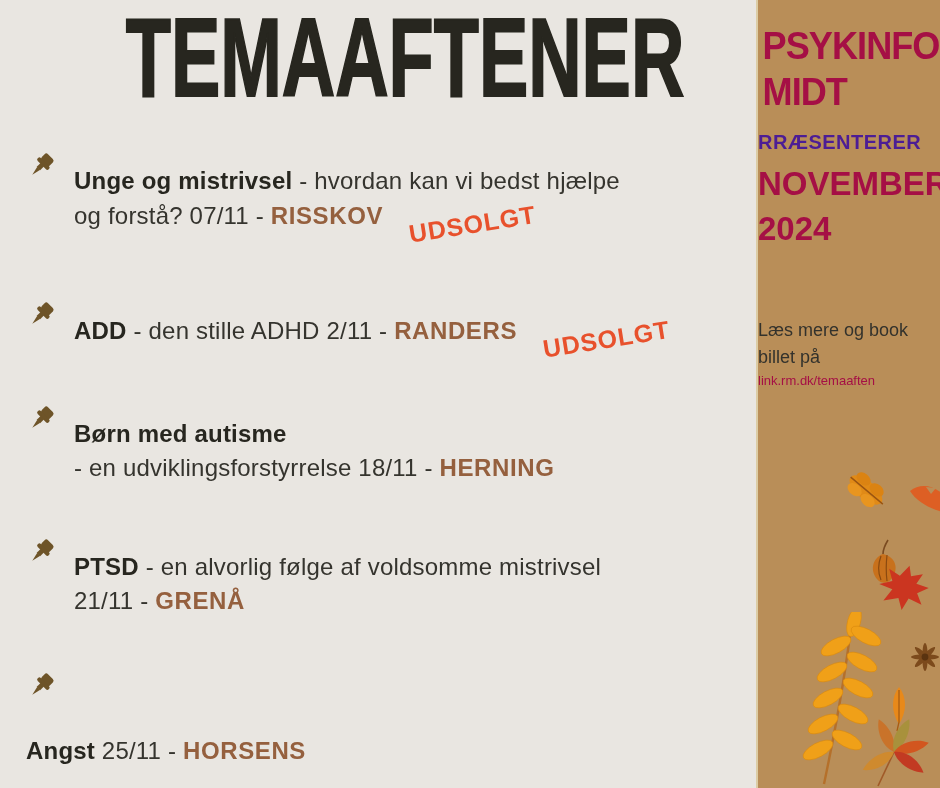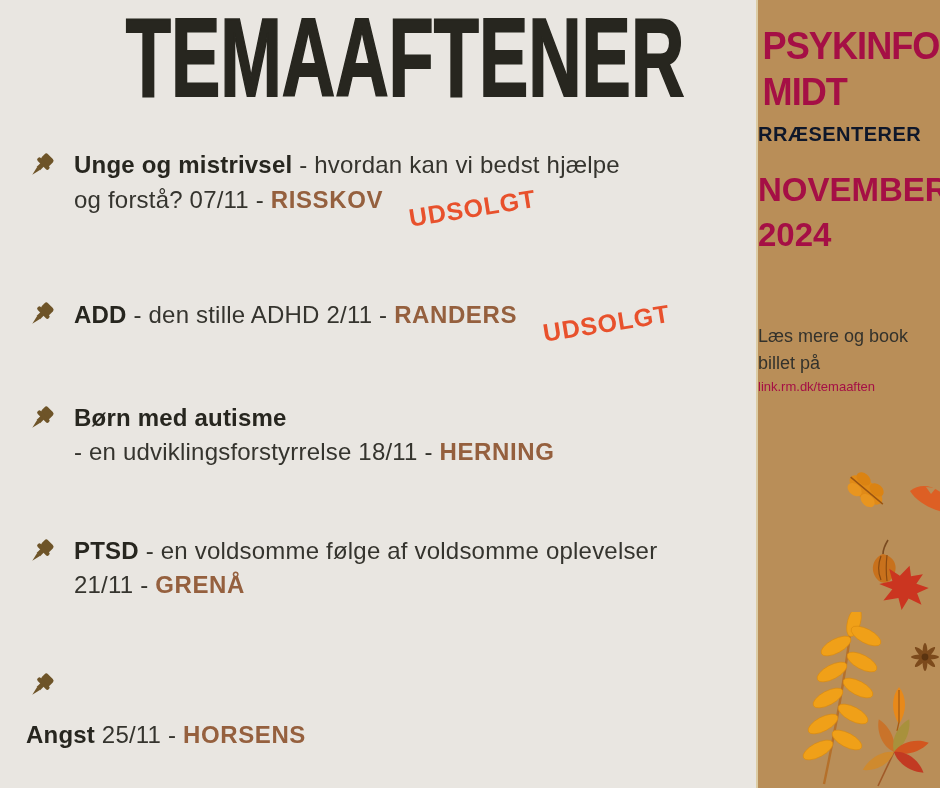"RRÆSENTERER" .presents { color: #0f172a -> #4c1d95; margin-top: 8px -> 16px }
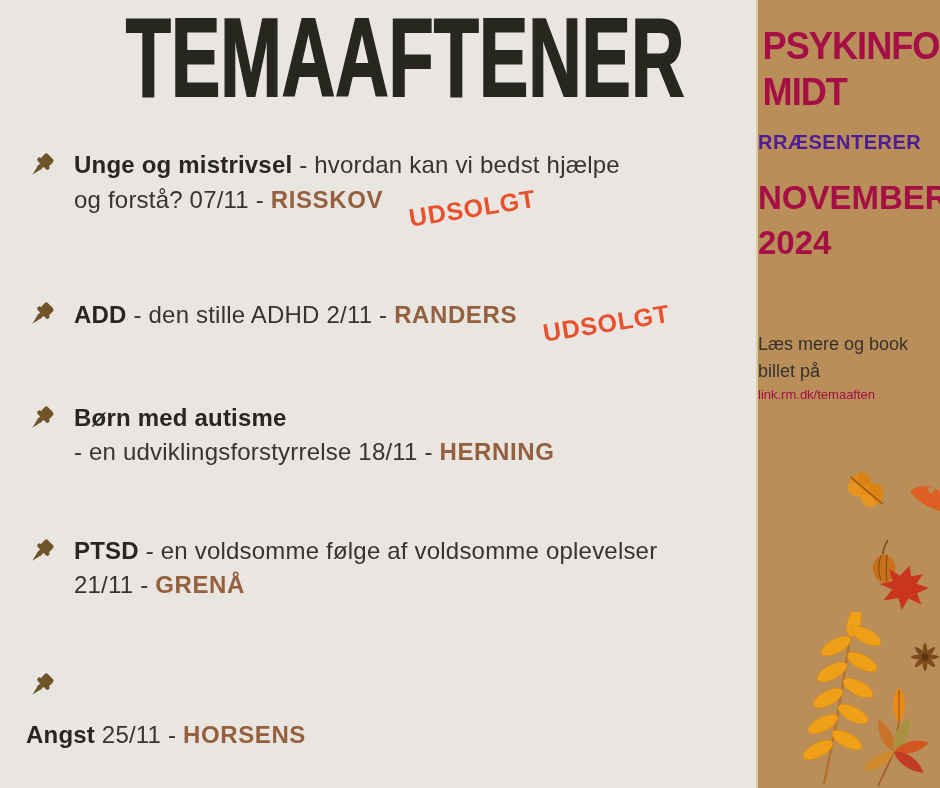"Unge og mistrivsel - hvordan" .event-text { margin-top: none -> 16px }
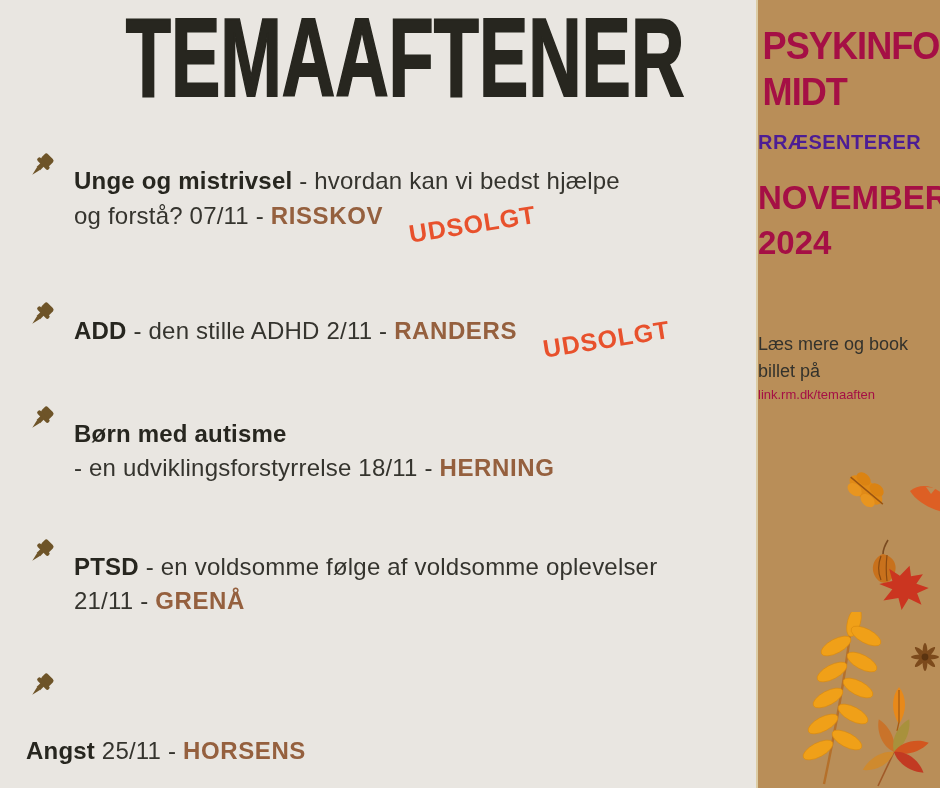"NOVEMBER" .month { margin-top: 22px -> 8px }
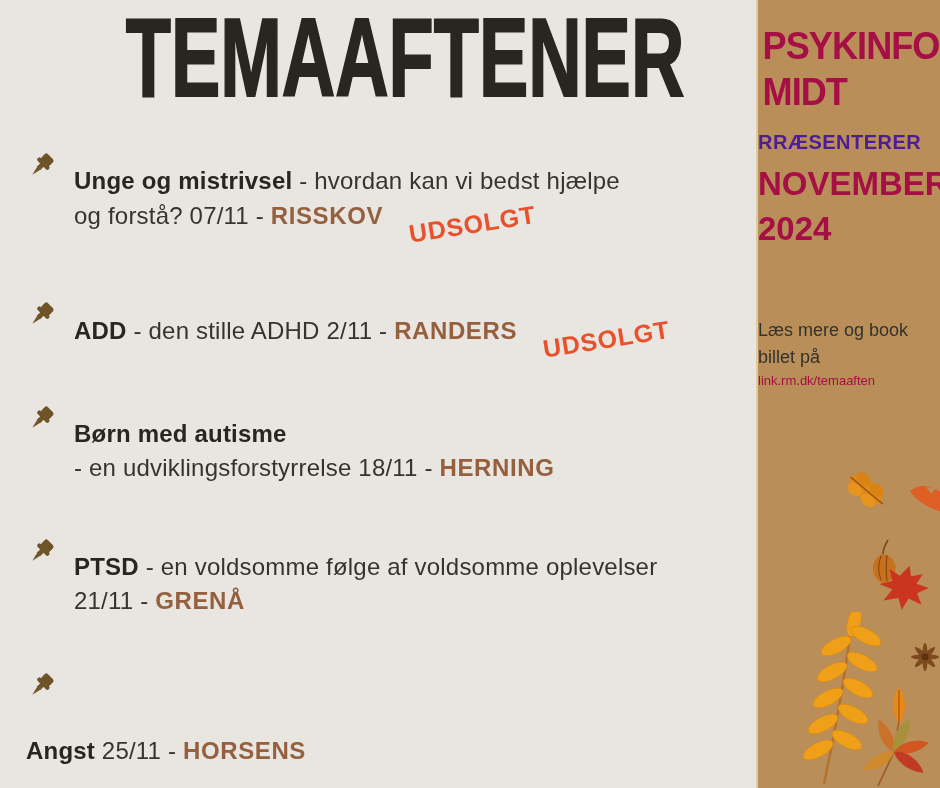"- en voldsomme følge af" span.seg-normal { text: voldsomme følge af voldsomme oplevelser -> alvorlig følge af voldsomme mistrivsel }
